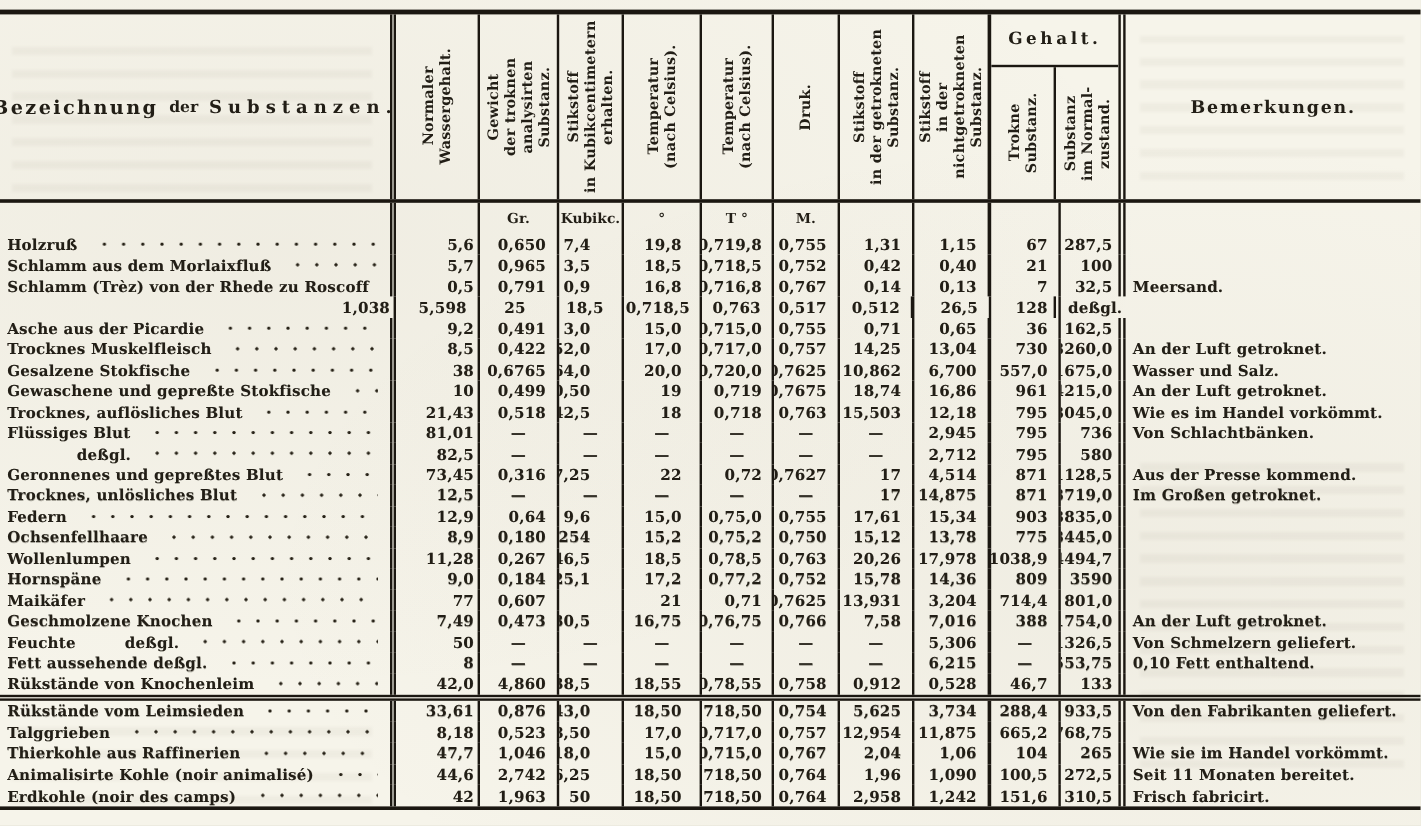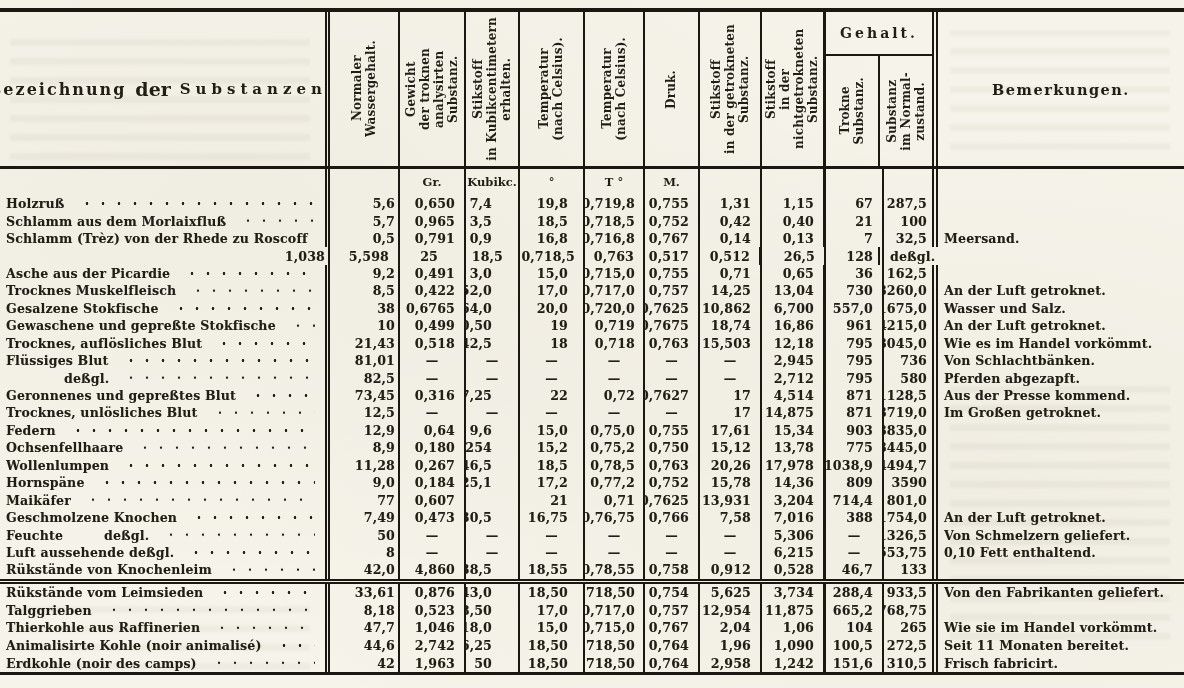"der" .bez2 { font-size: 19px -> 13px }
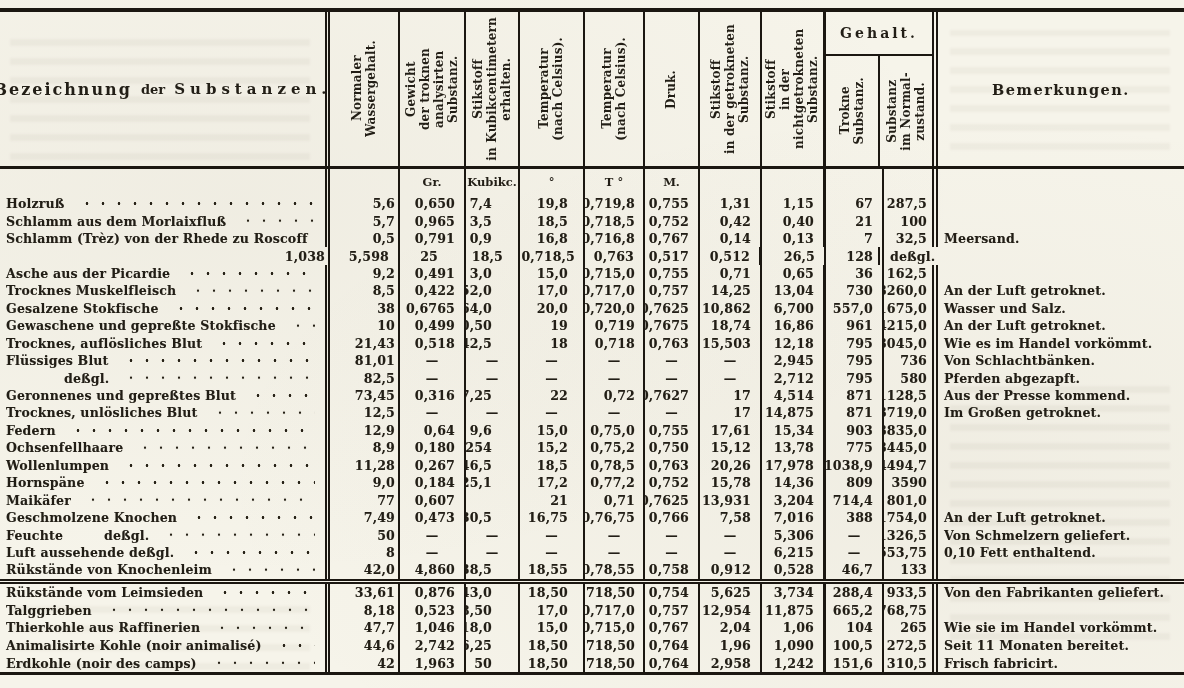"Pferden abgezapft." div.cell-rem { html: <div>Pferden abgezapft.</div> -> none }
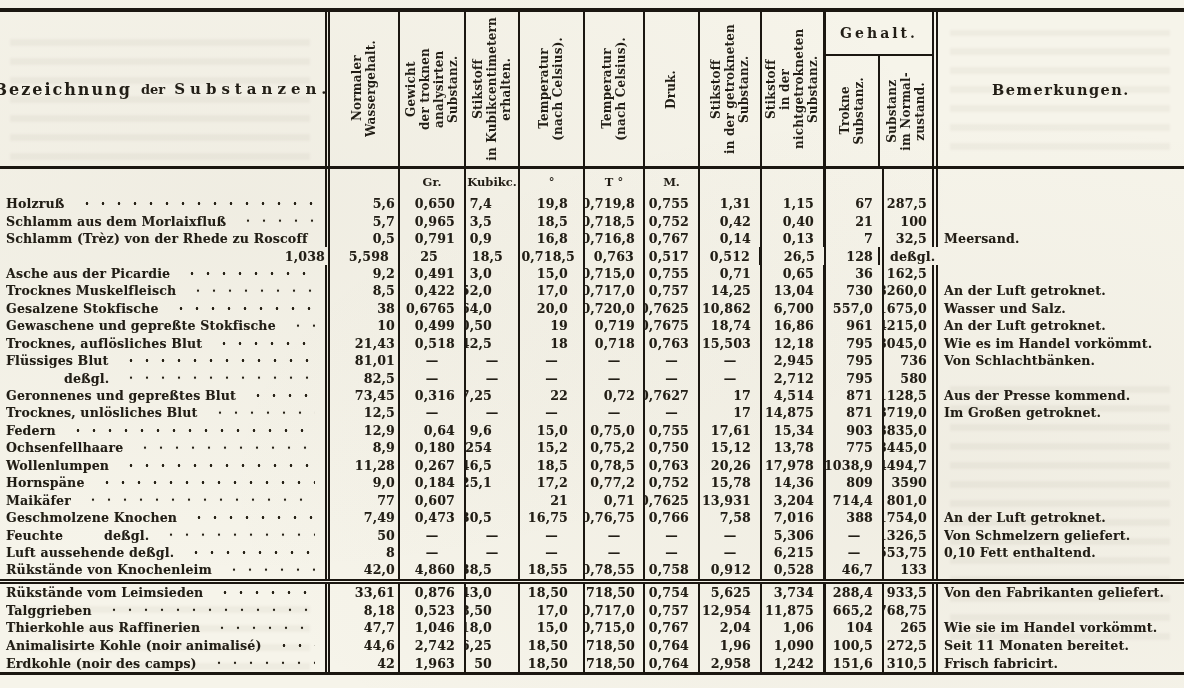"Luft aussehende deßgl." span { text: Luft -> Fett }
